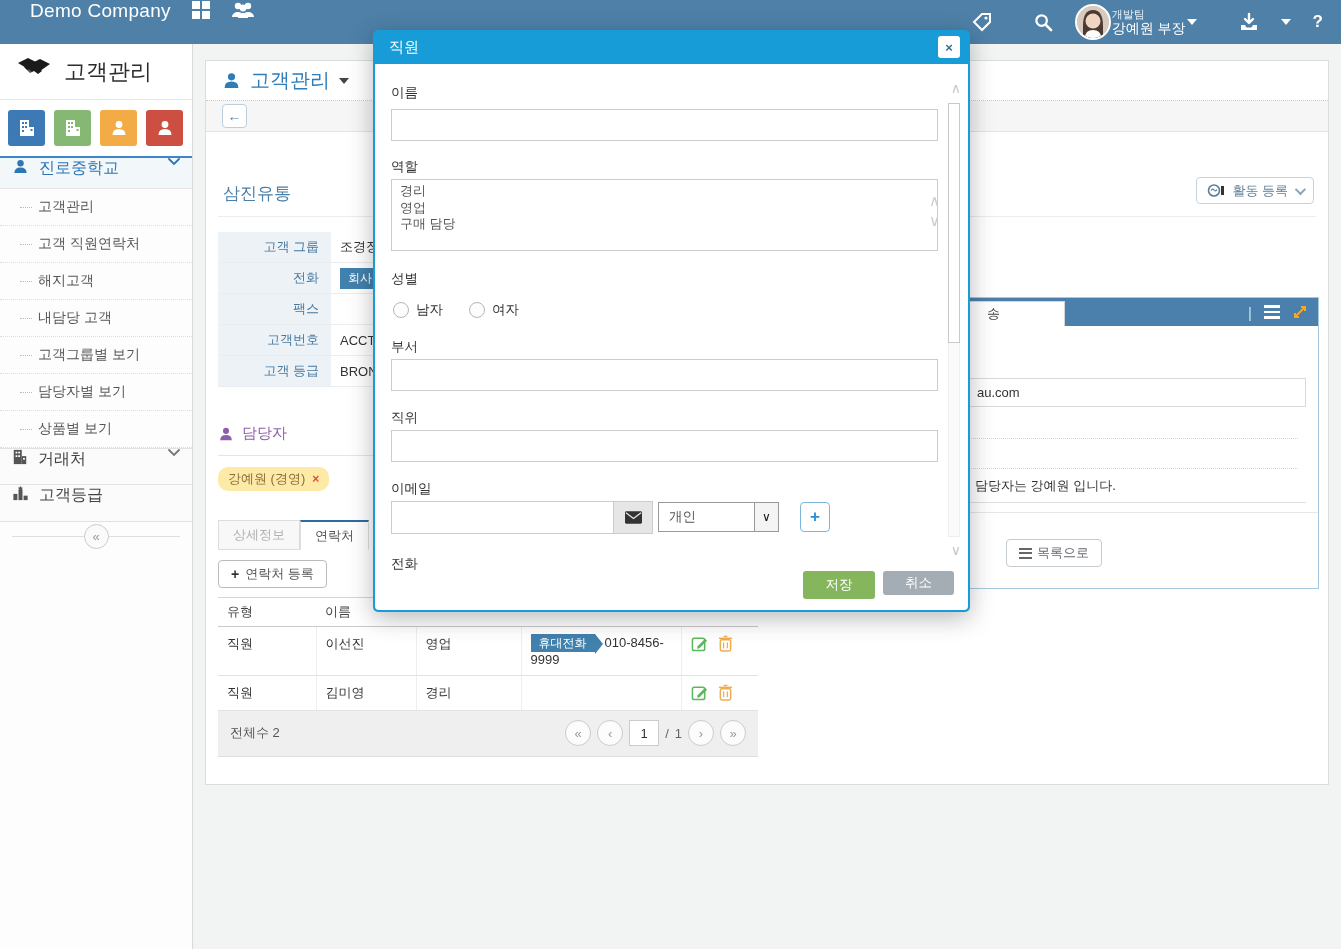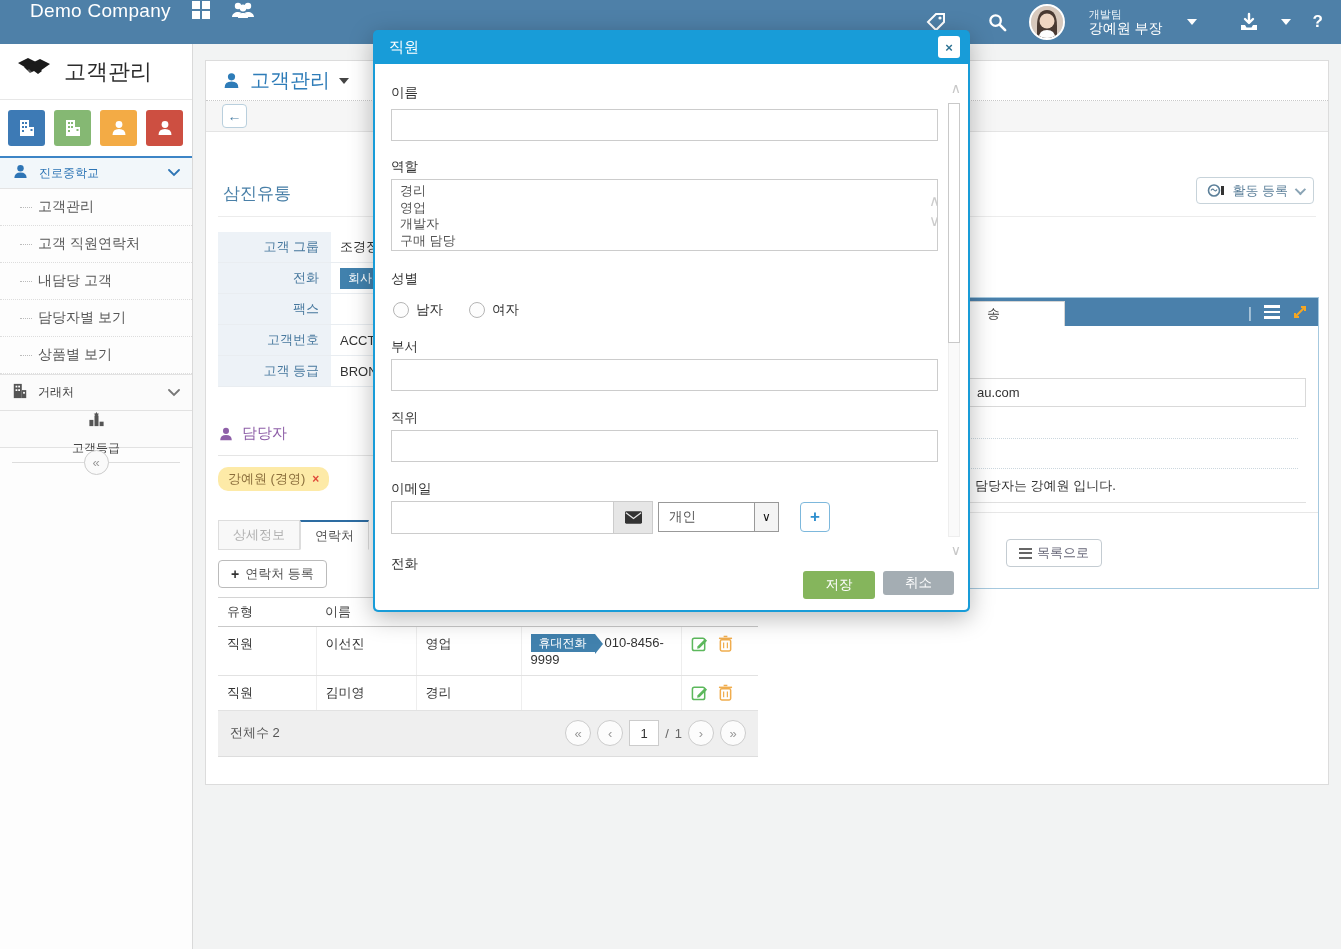"개발팀" .nav-user { gap: 24px -> 1px }
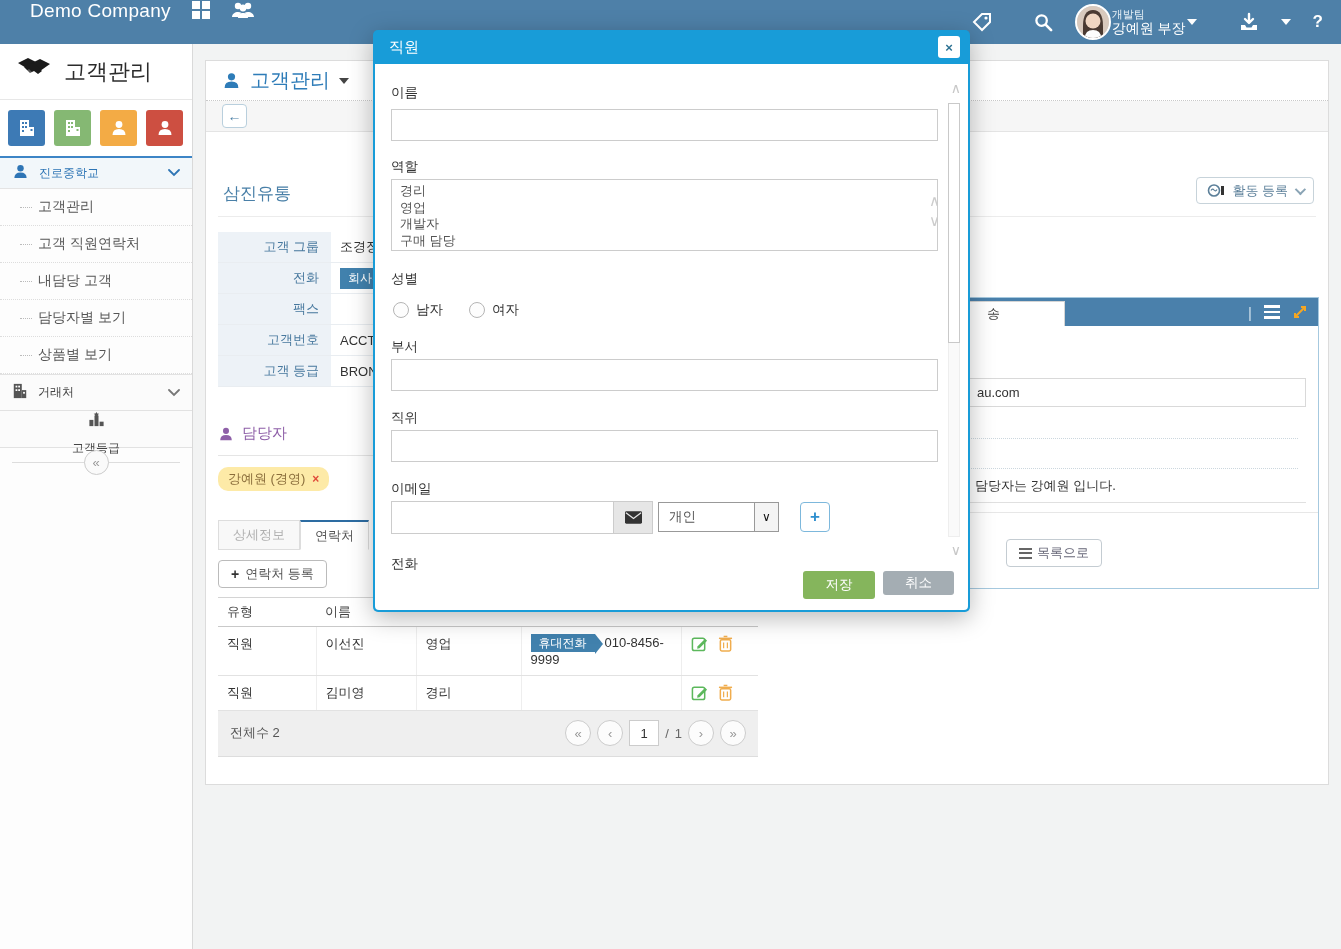"진로중학교" .side-group { align-items: center -> flex-start; font-size: 12px -> 16px }
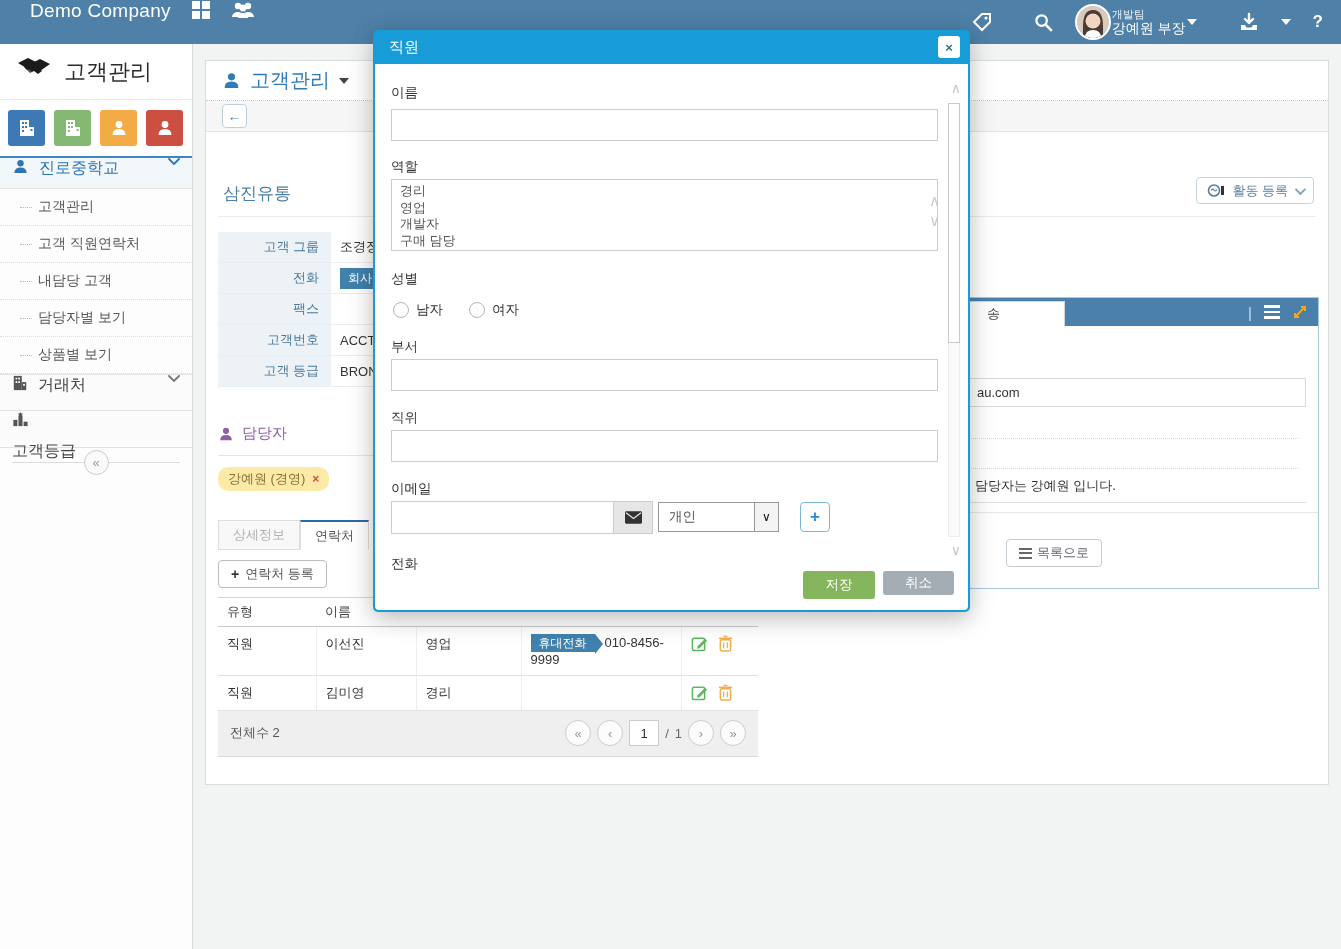"개발자" div.lb-opt { html: <div>개발자</div> -> none }
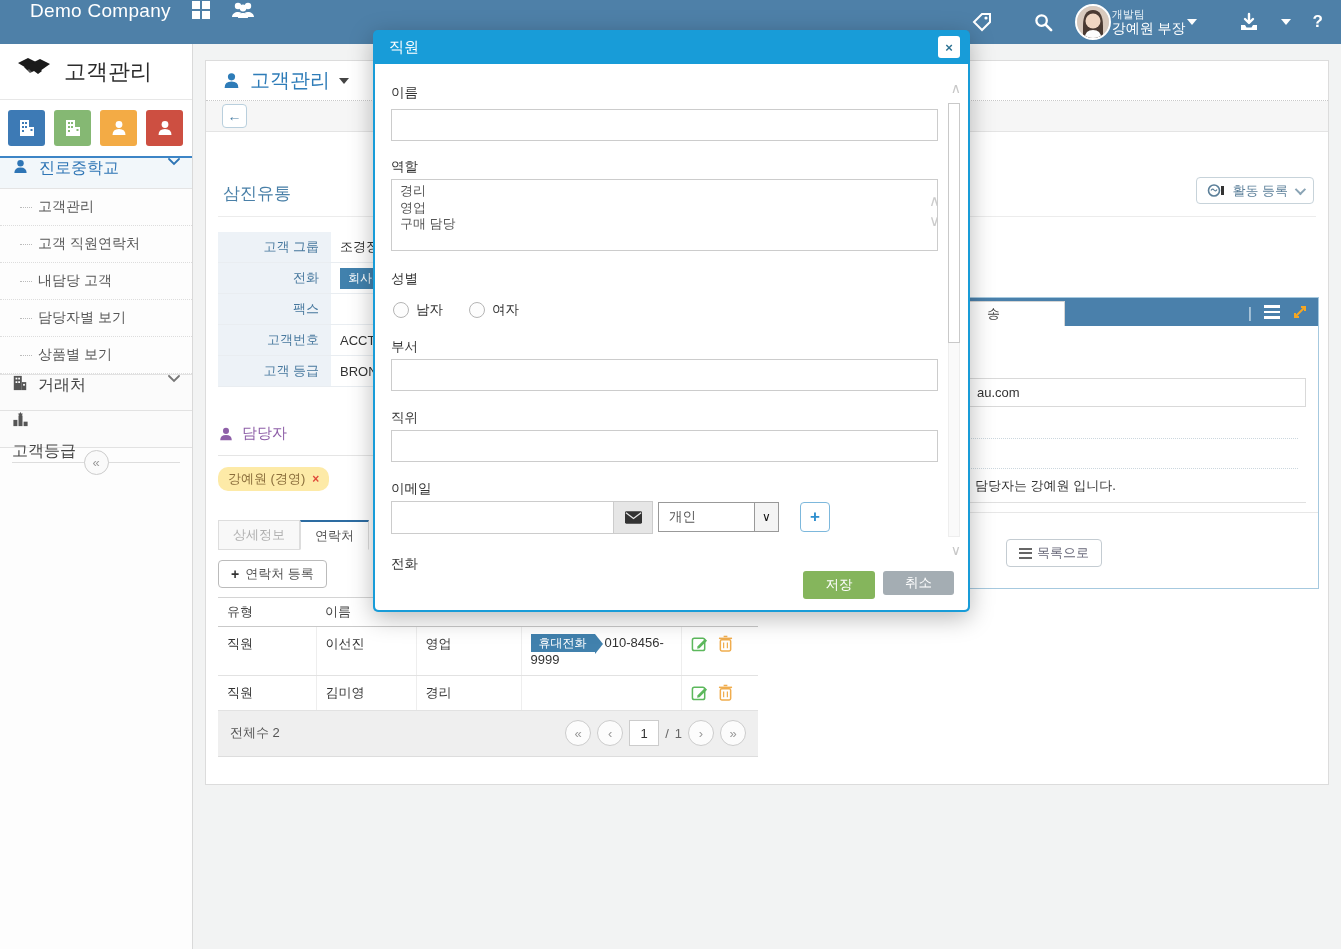"해지고객" div.menu-item { html: none -> <div> <span>해지고객</span> </div> }
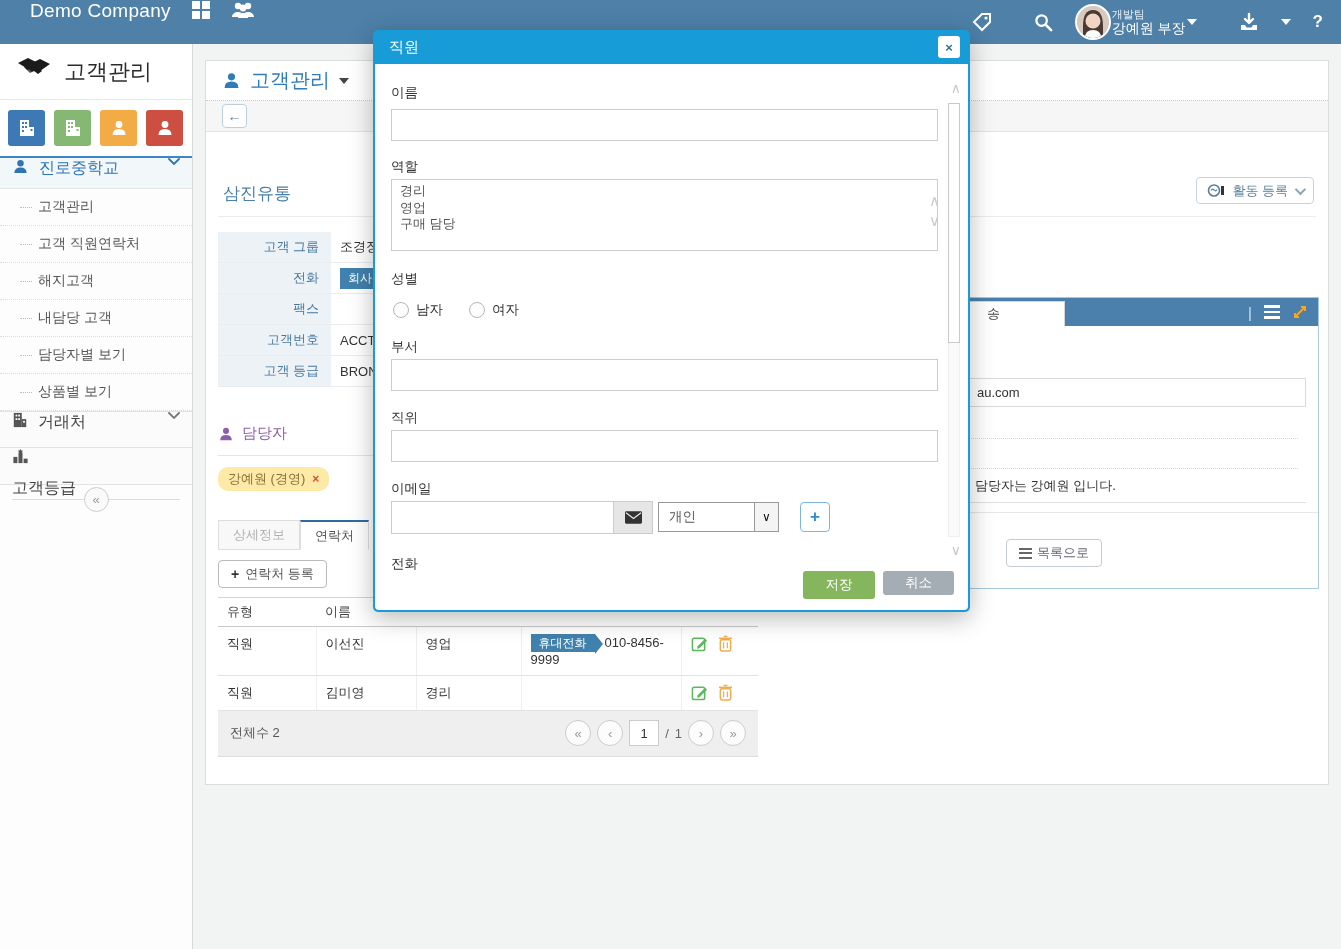"고객그룹별 보기" div.menu-item { html: none -> <div> <span>고객그룹별 보기</span> </div> }
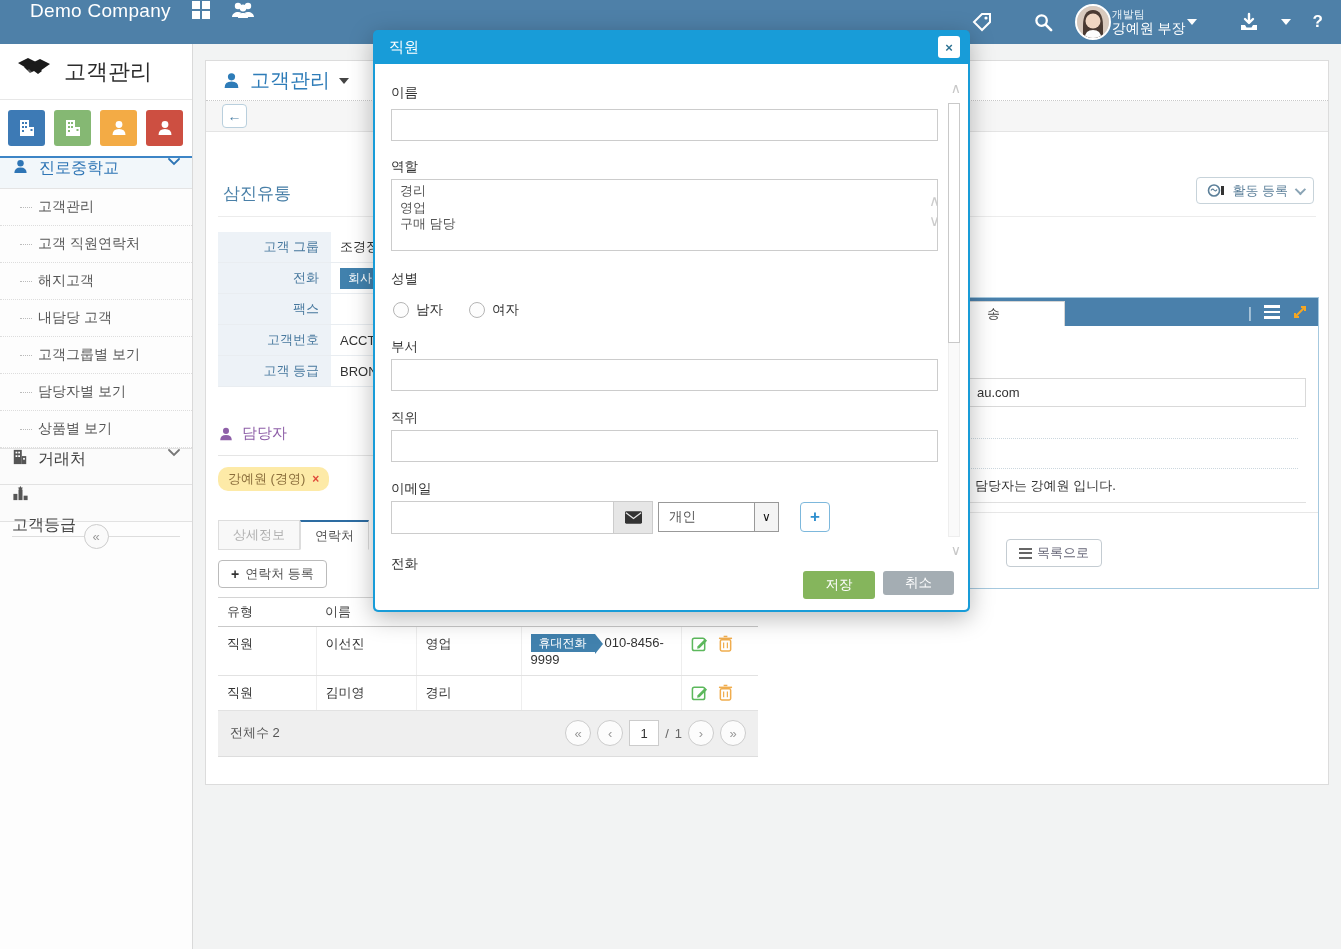"고객등급" div.side-group { flex-direction: column -> none }
